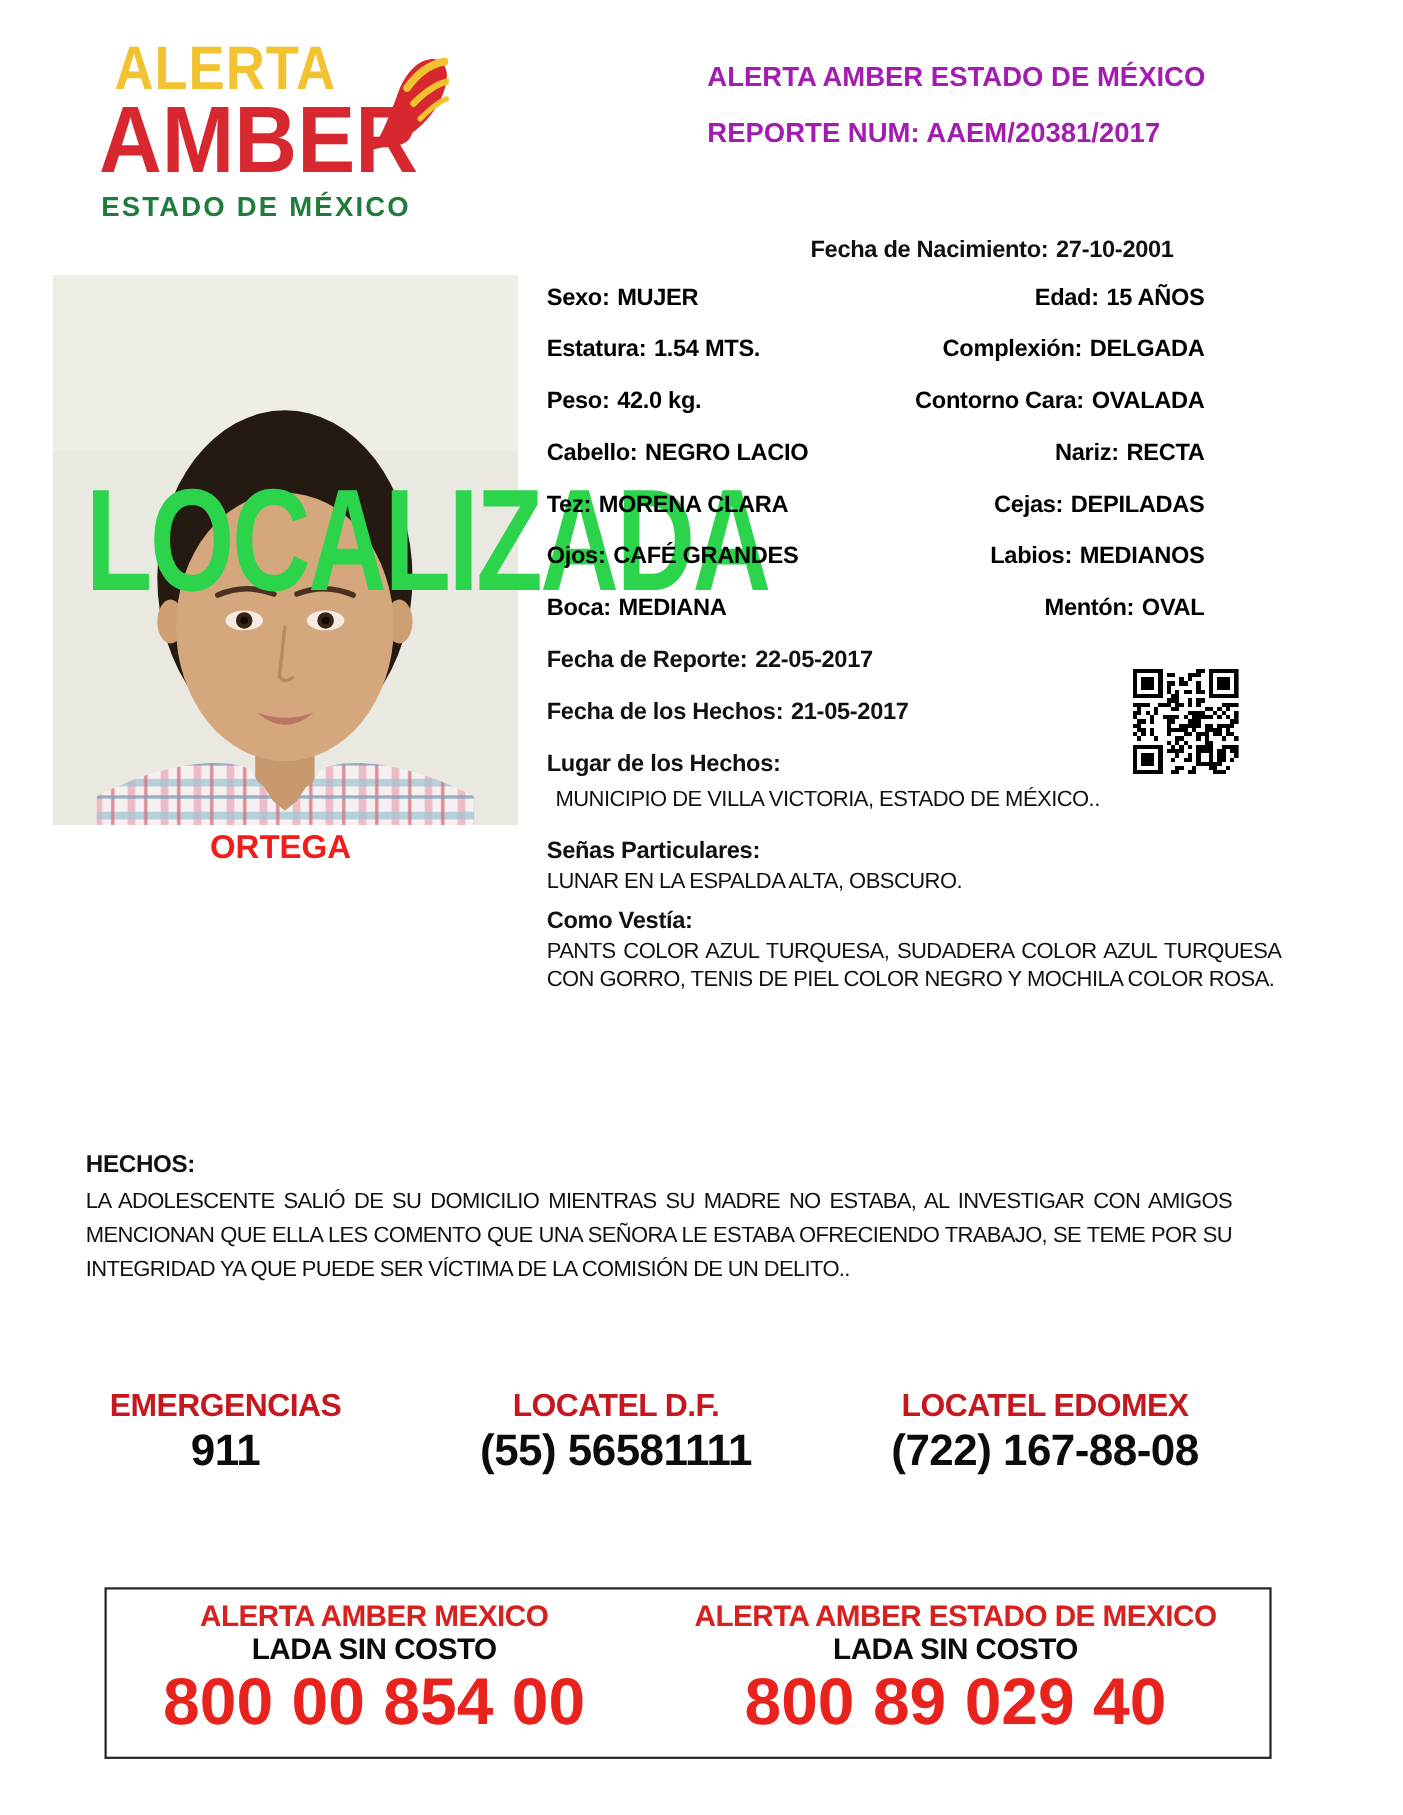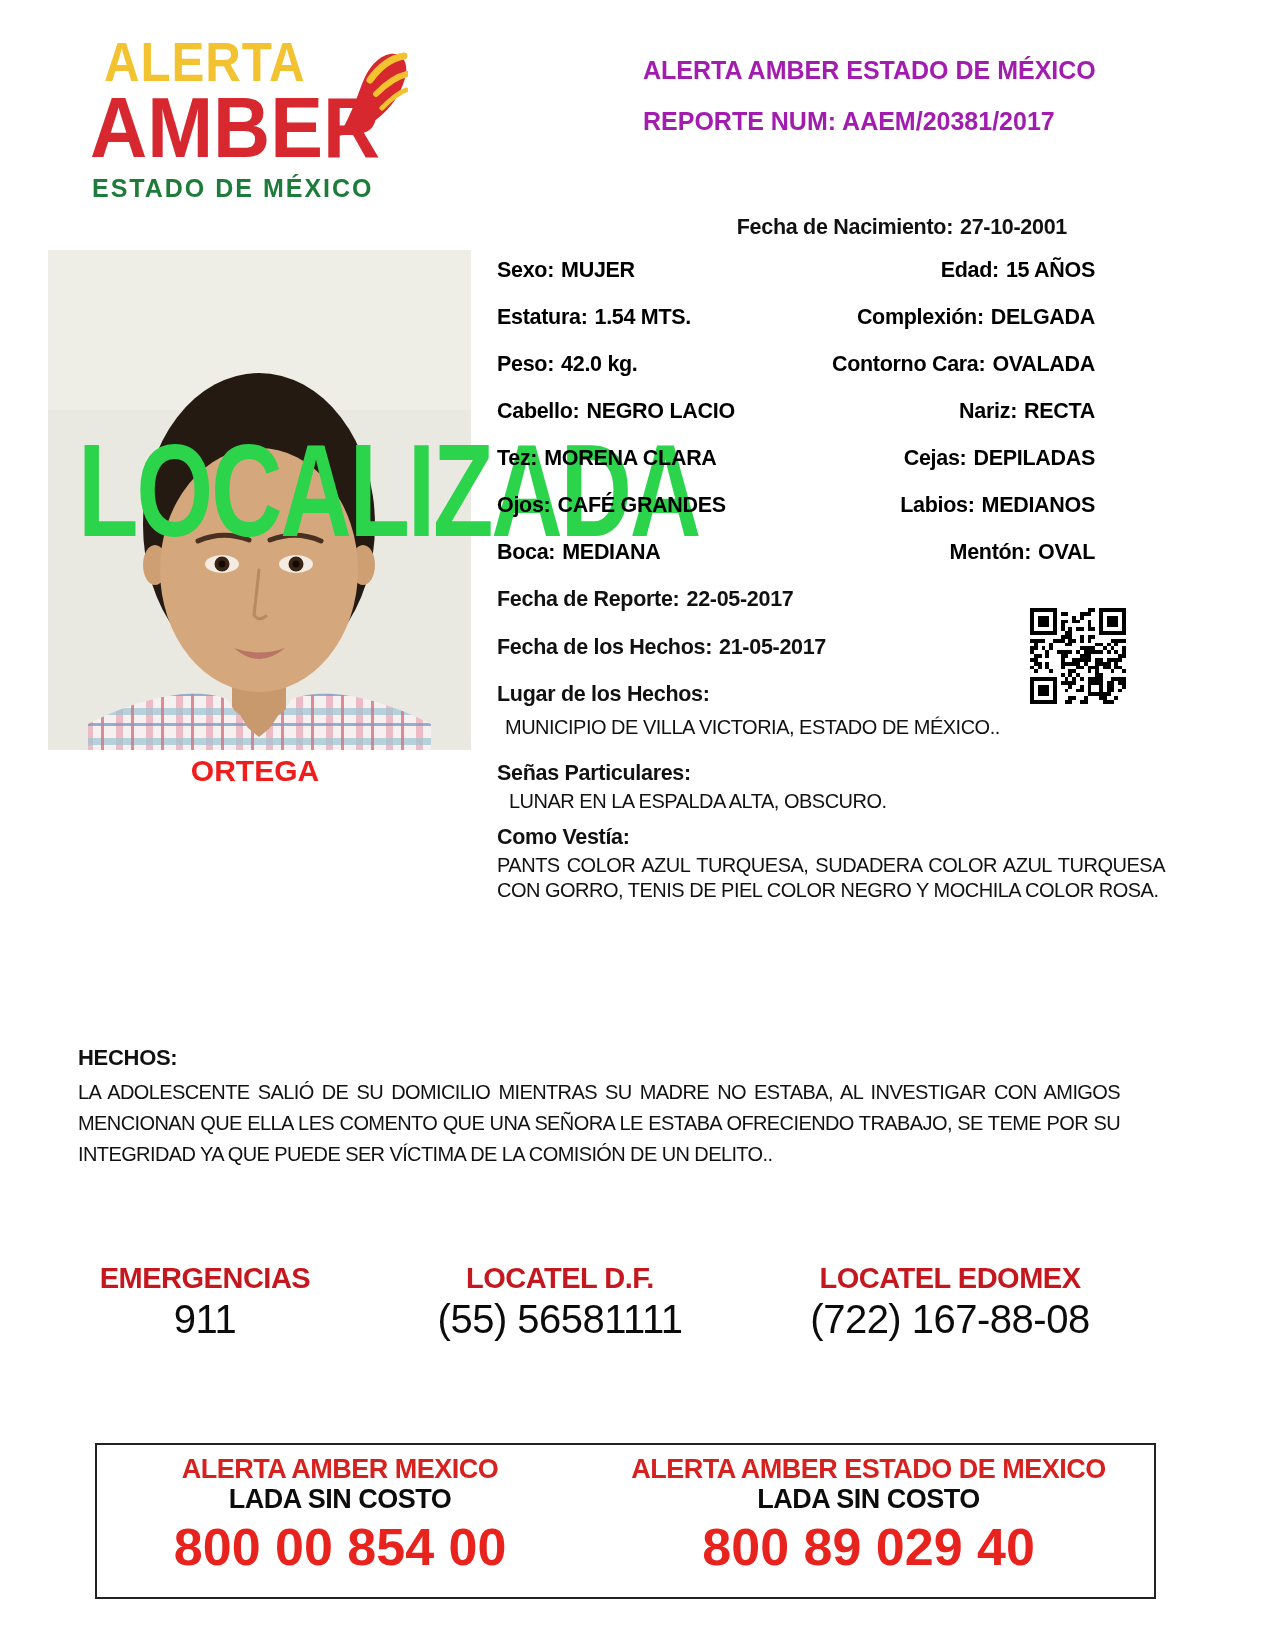"LUNAR EN LA ESPALDA ALTA," .mt-senasv { margin-left: 12px -> none }
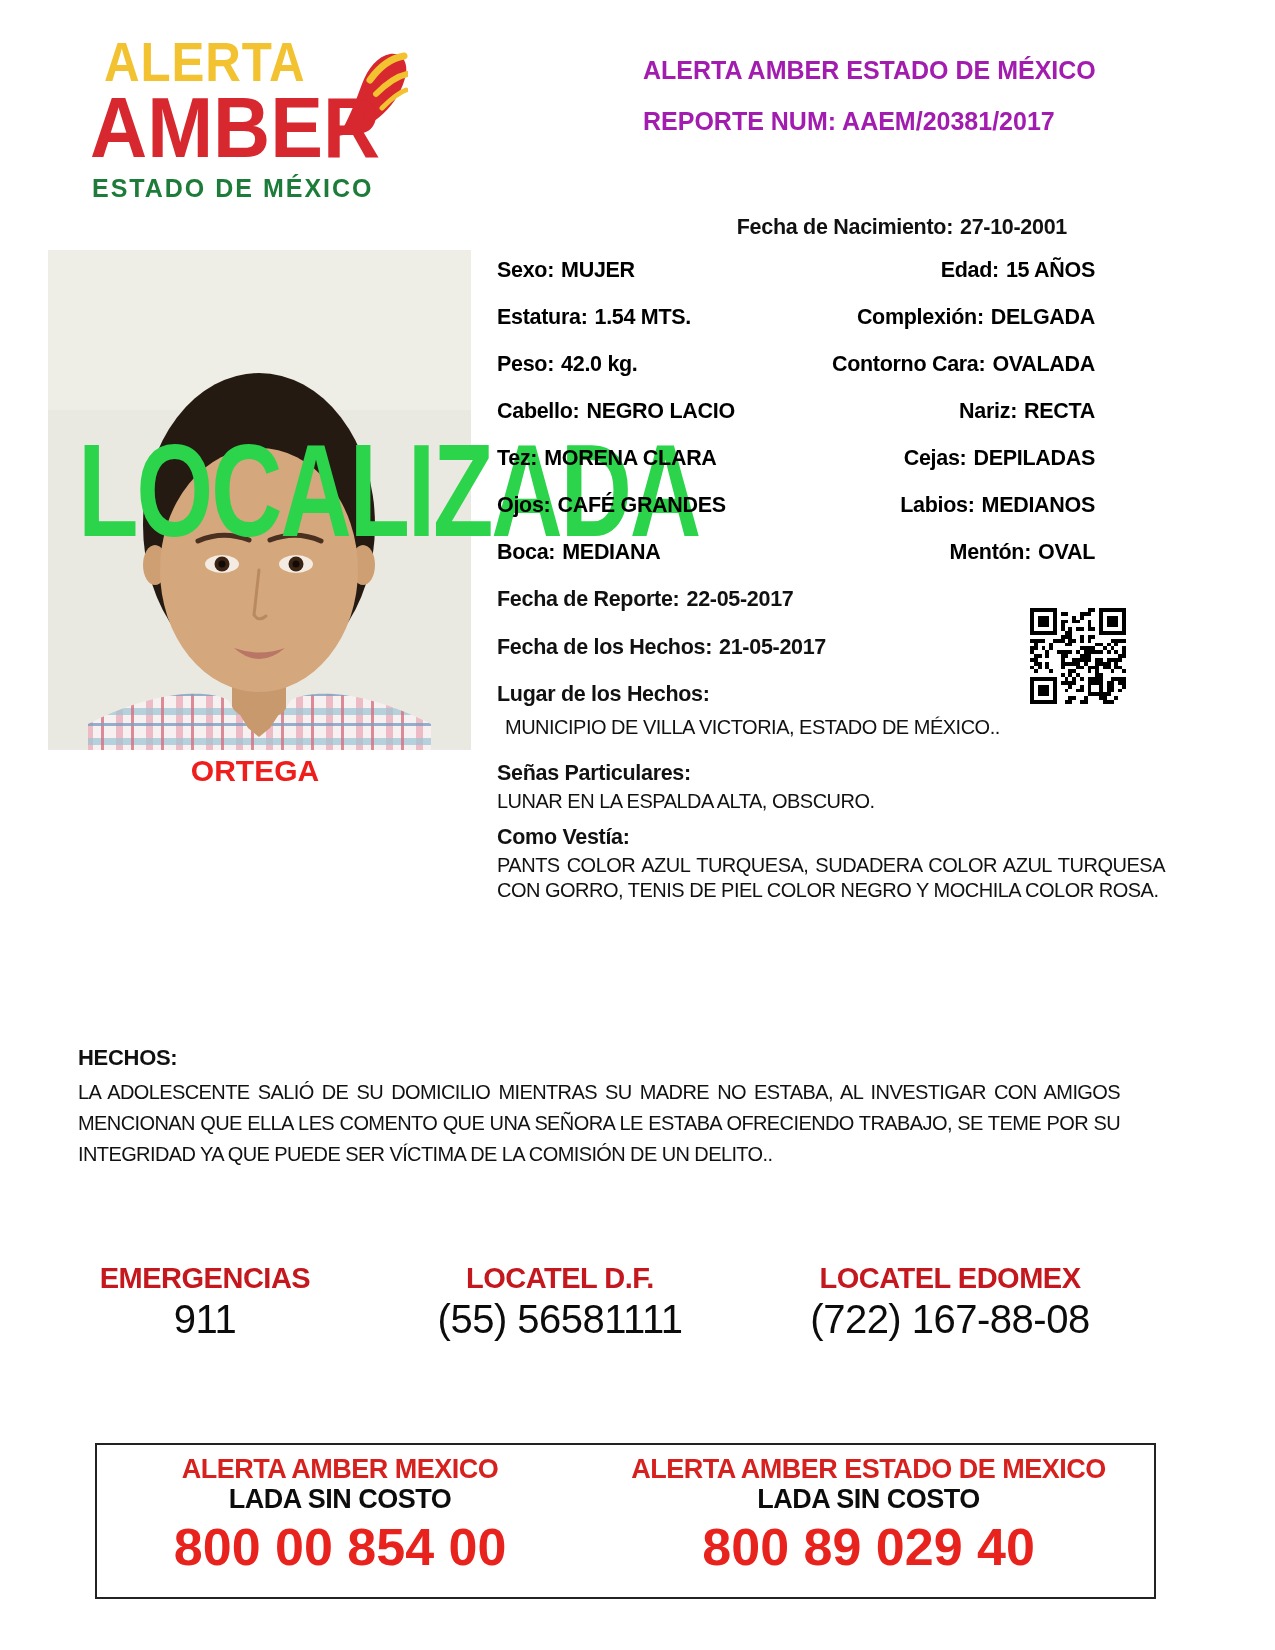"911" .enumber { font-weight: normal -> bold }
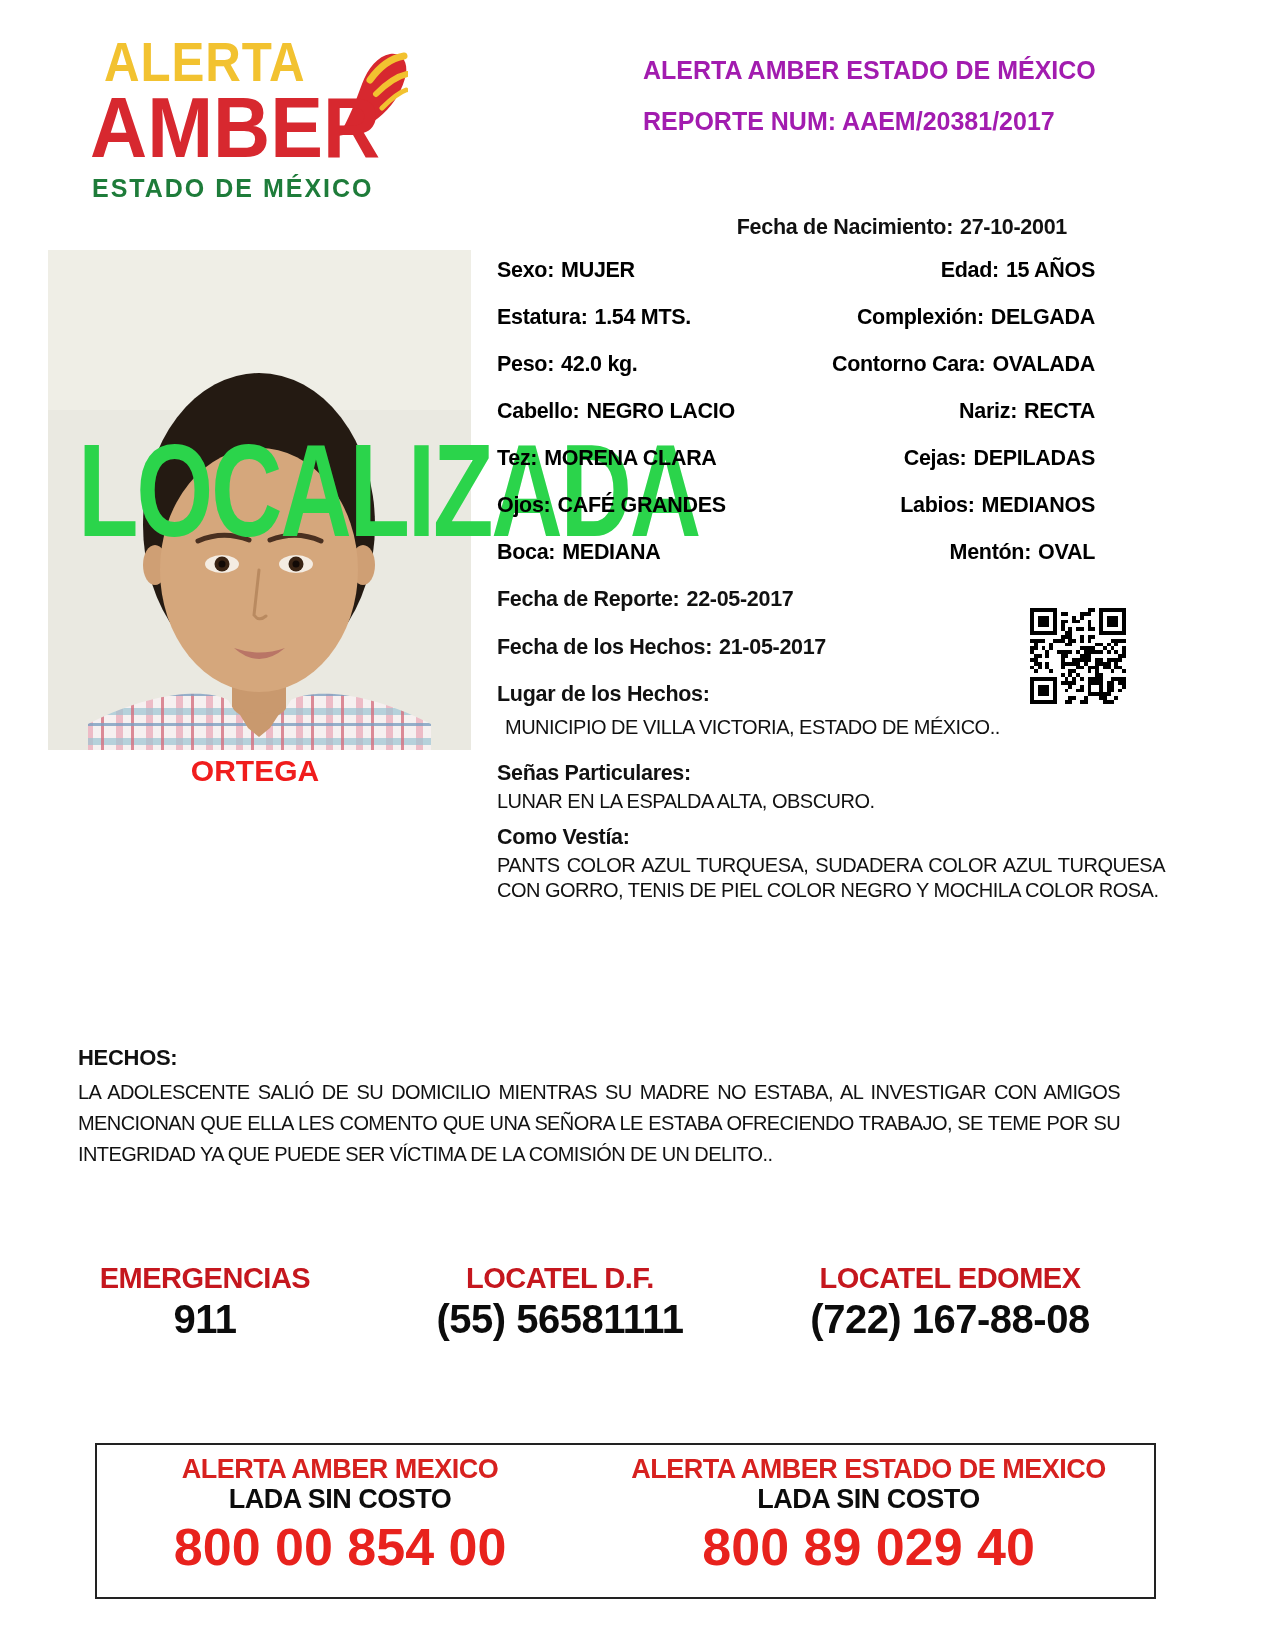"800 00 854 00" .fb-number { font-size: 52px -> 60px }
